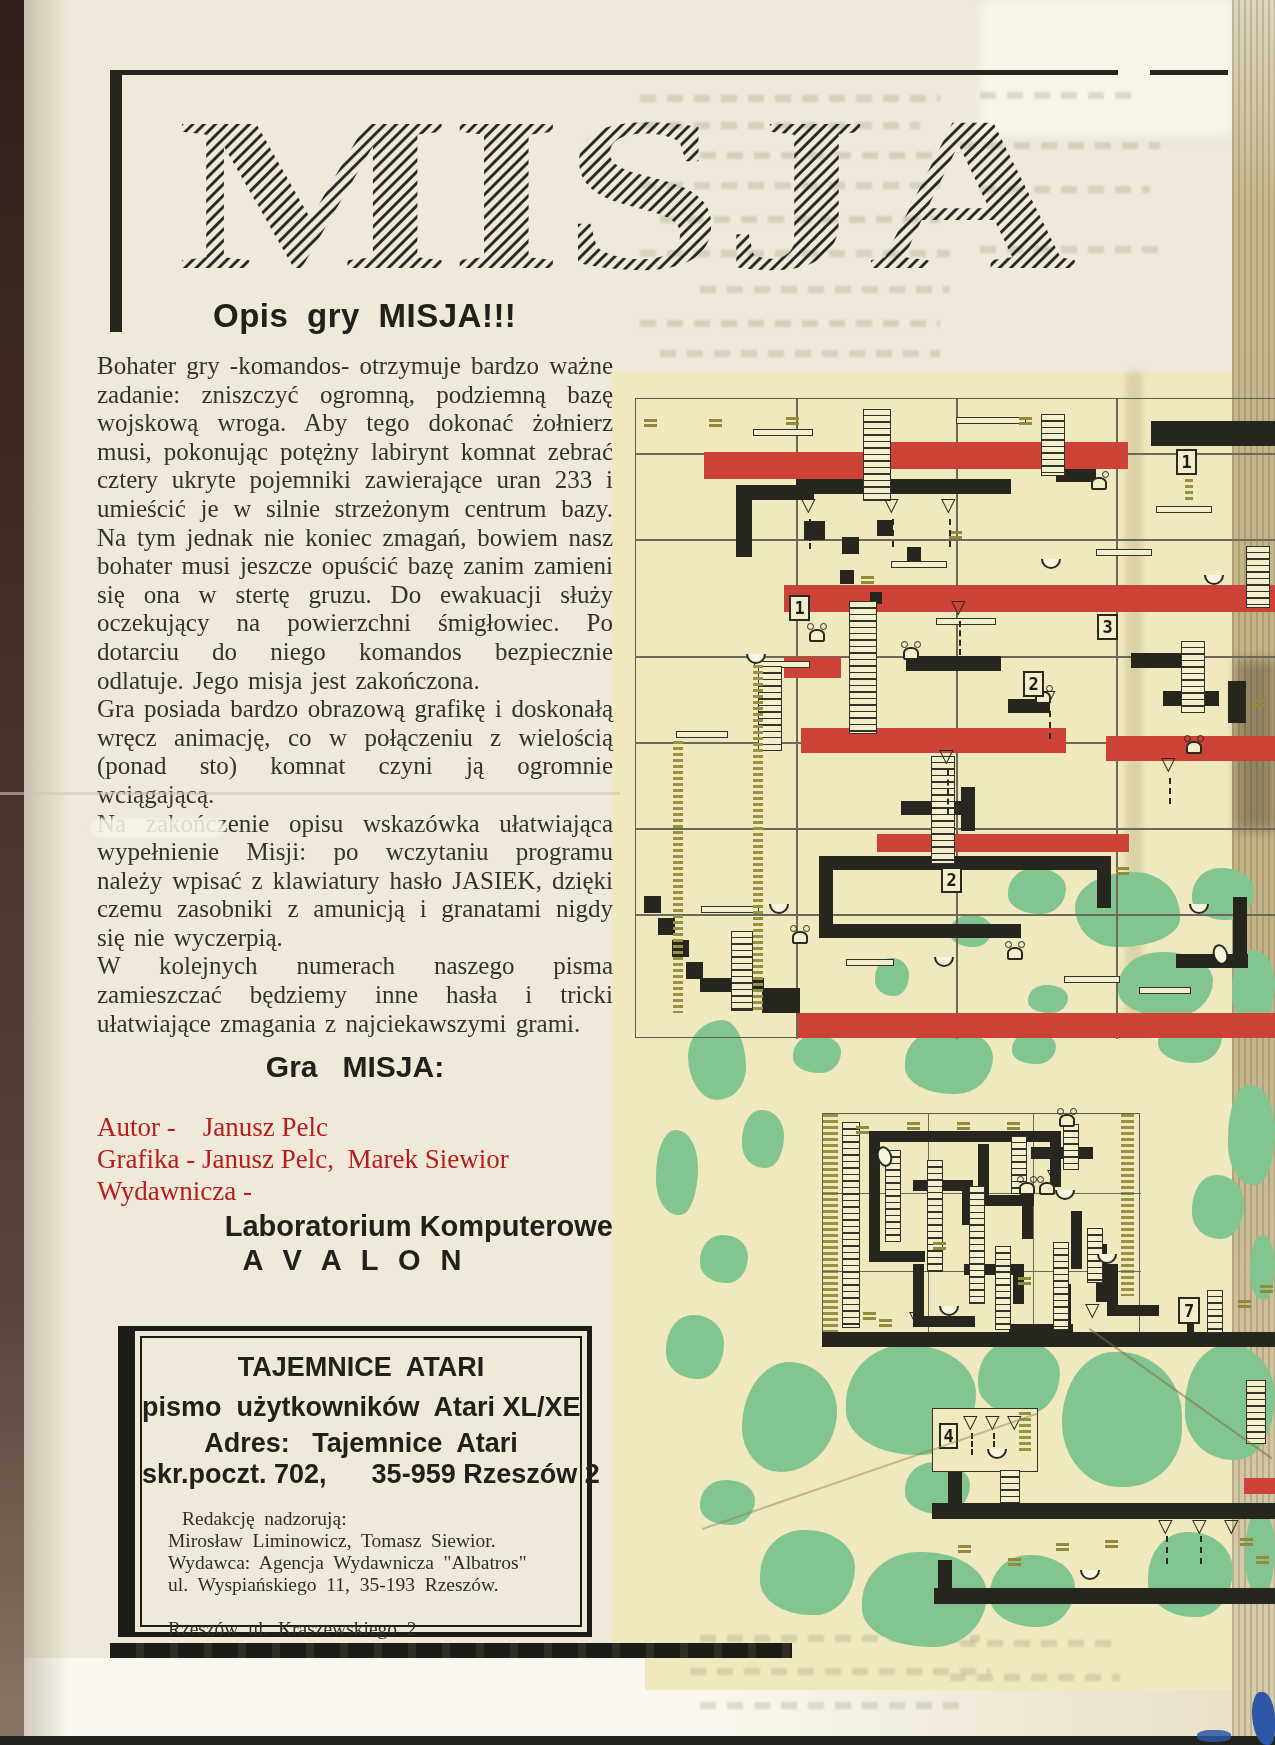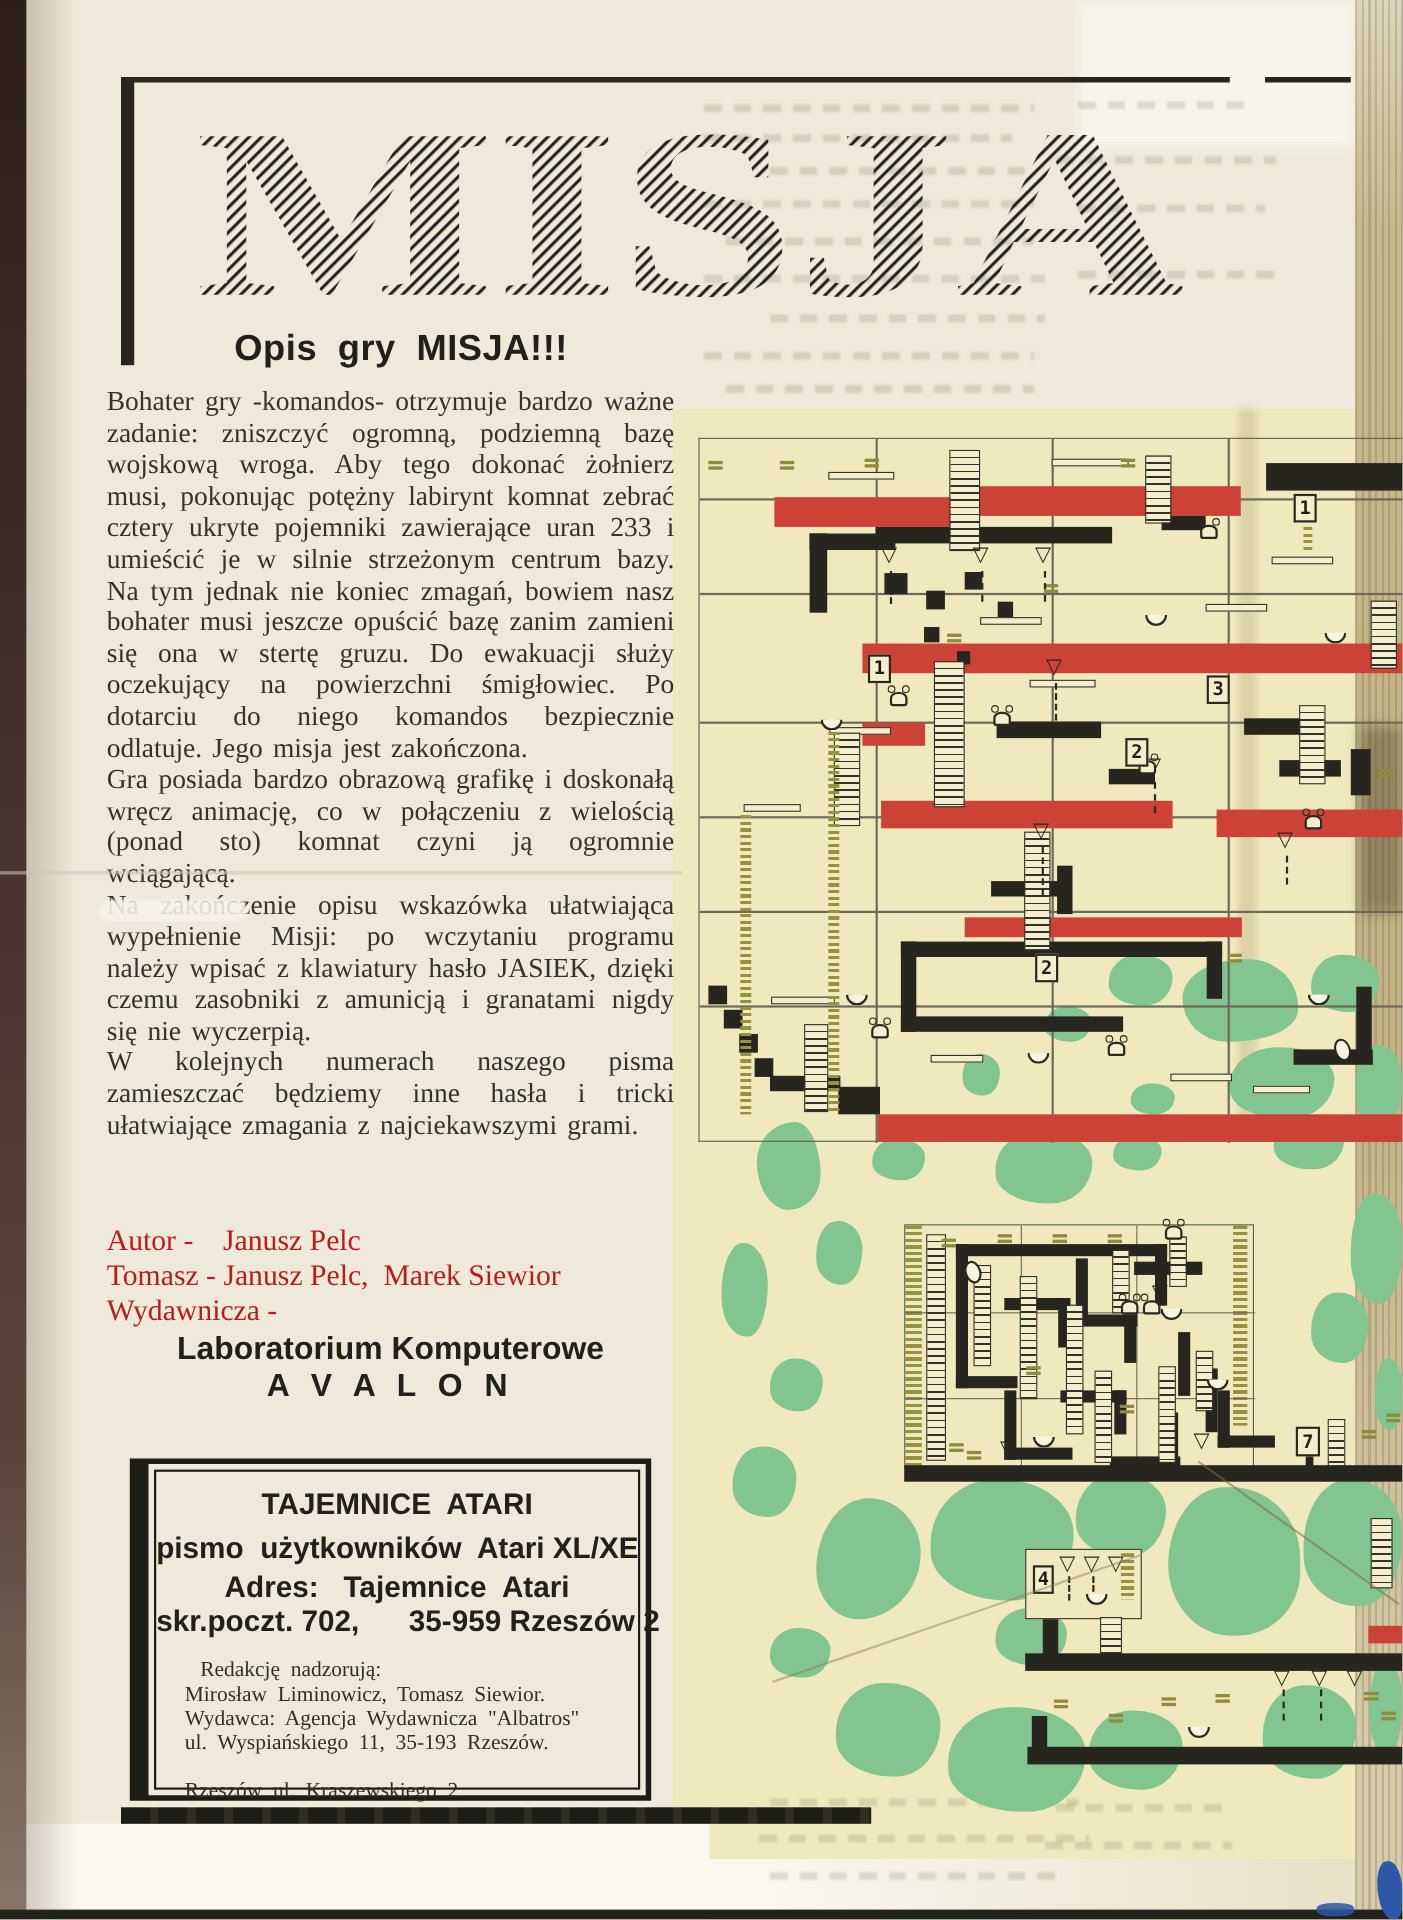"Gra MISJA:" div.a { html: none -> <div>Gra MISJA:</div> }
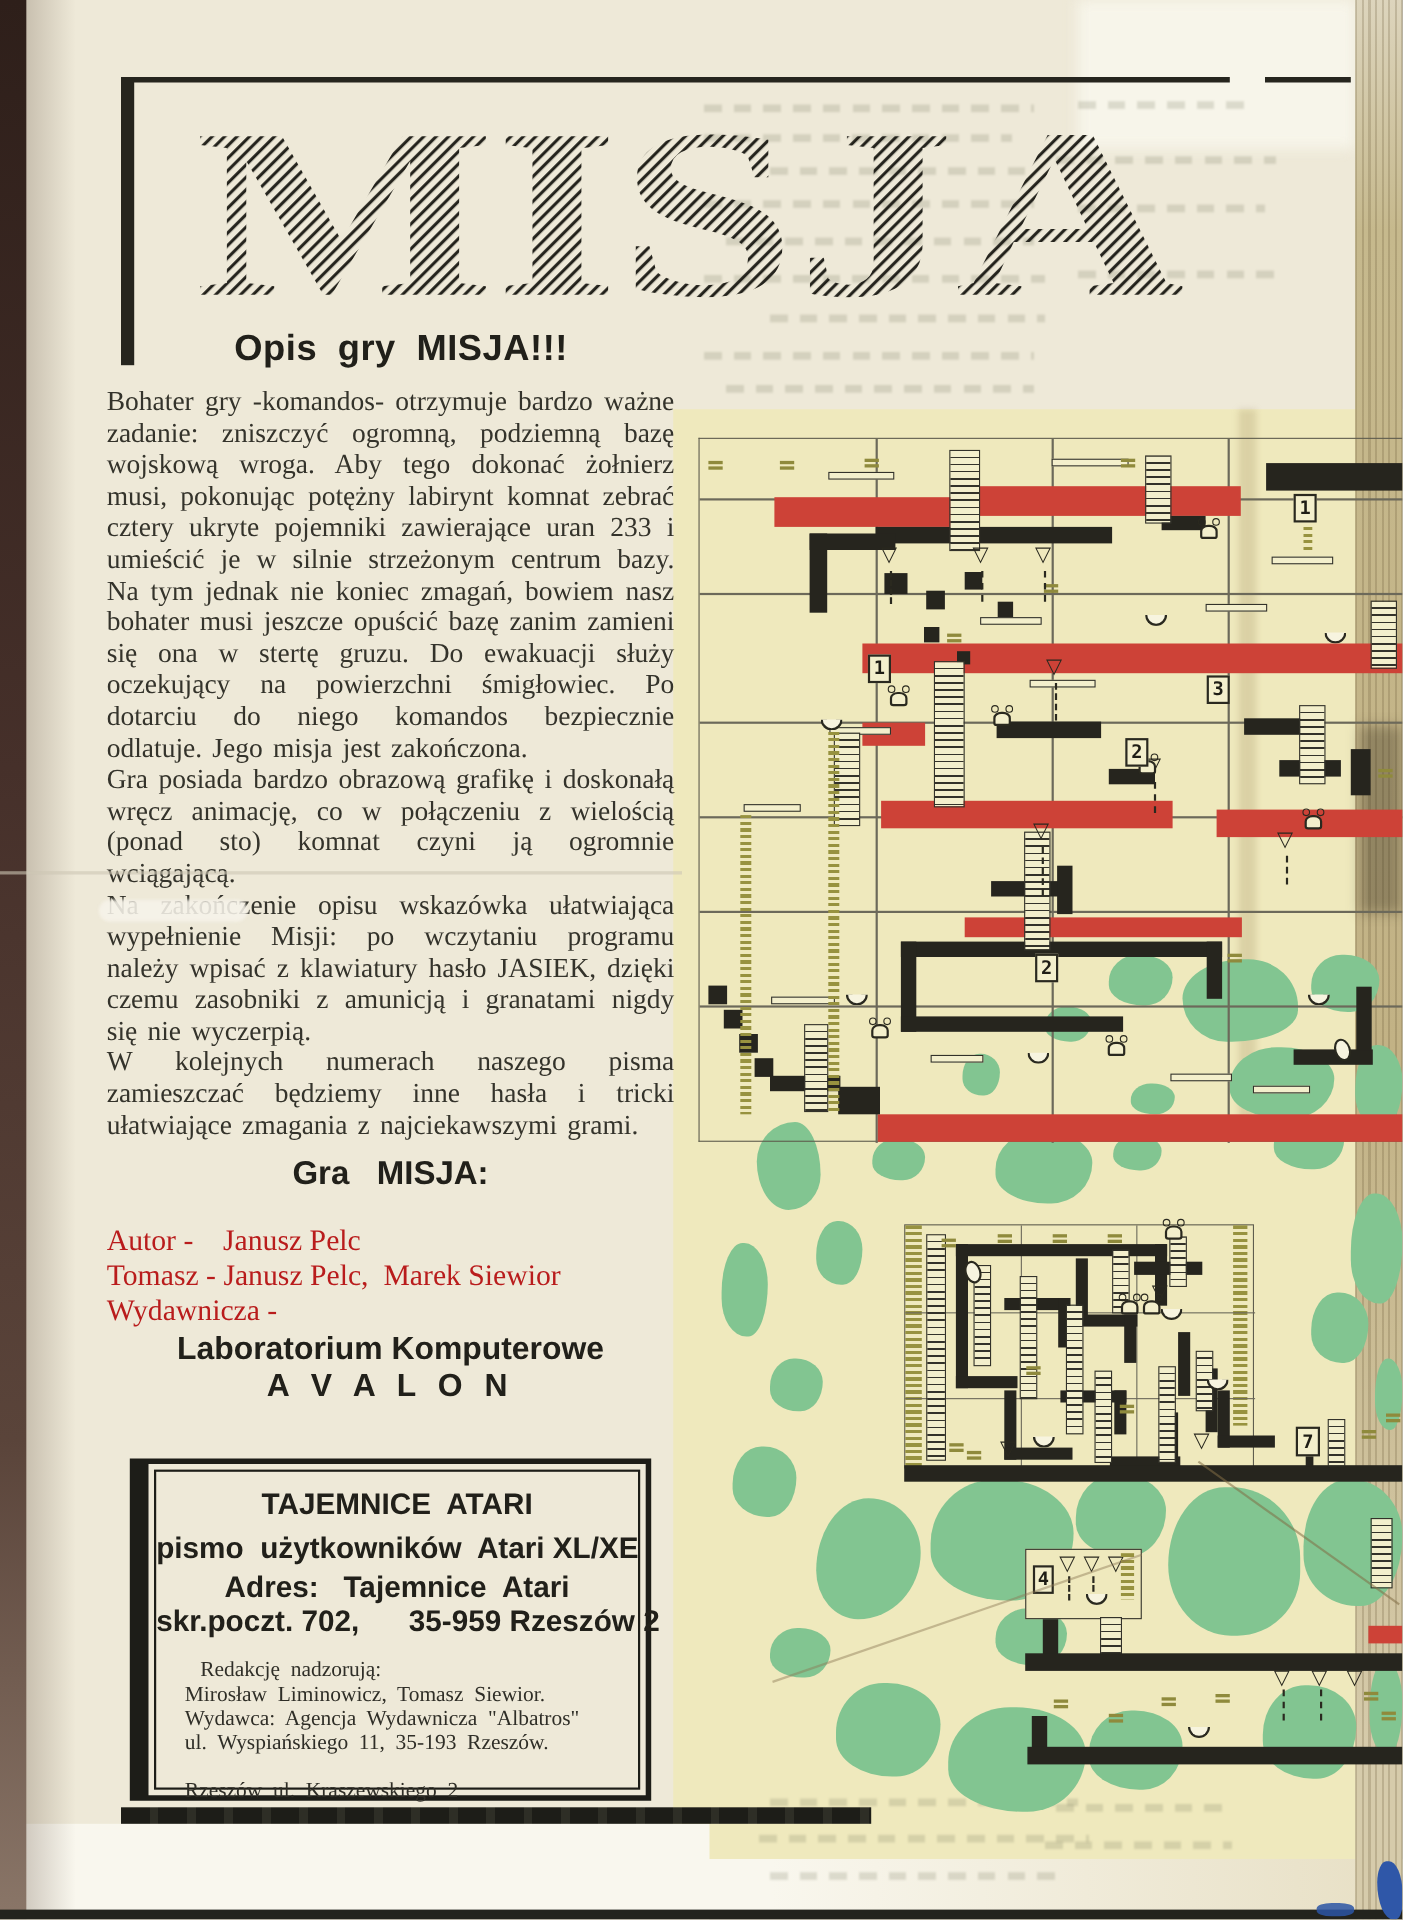"Tomasz - Janusz Pelc, Marek" div.a { text: Tomasz -> Grafika }
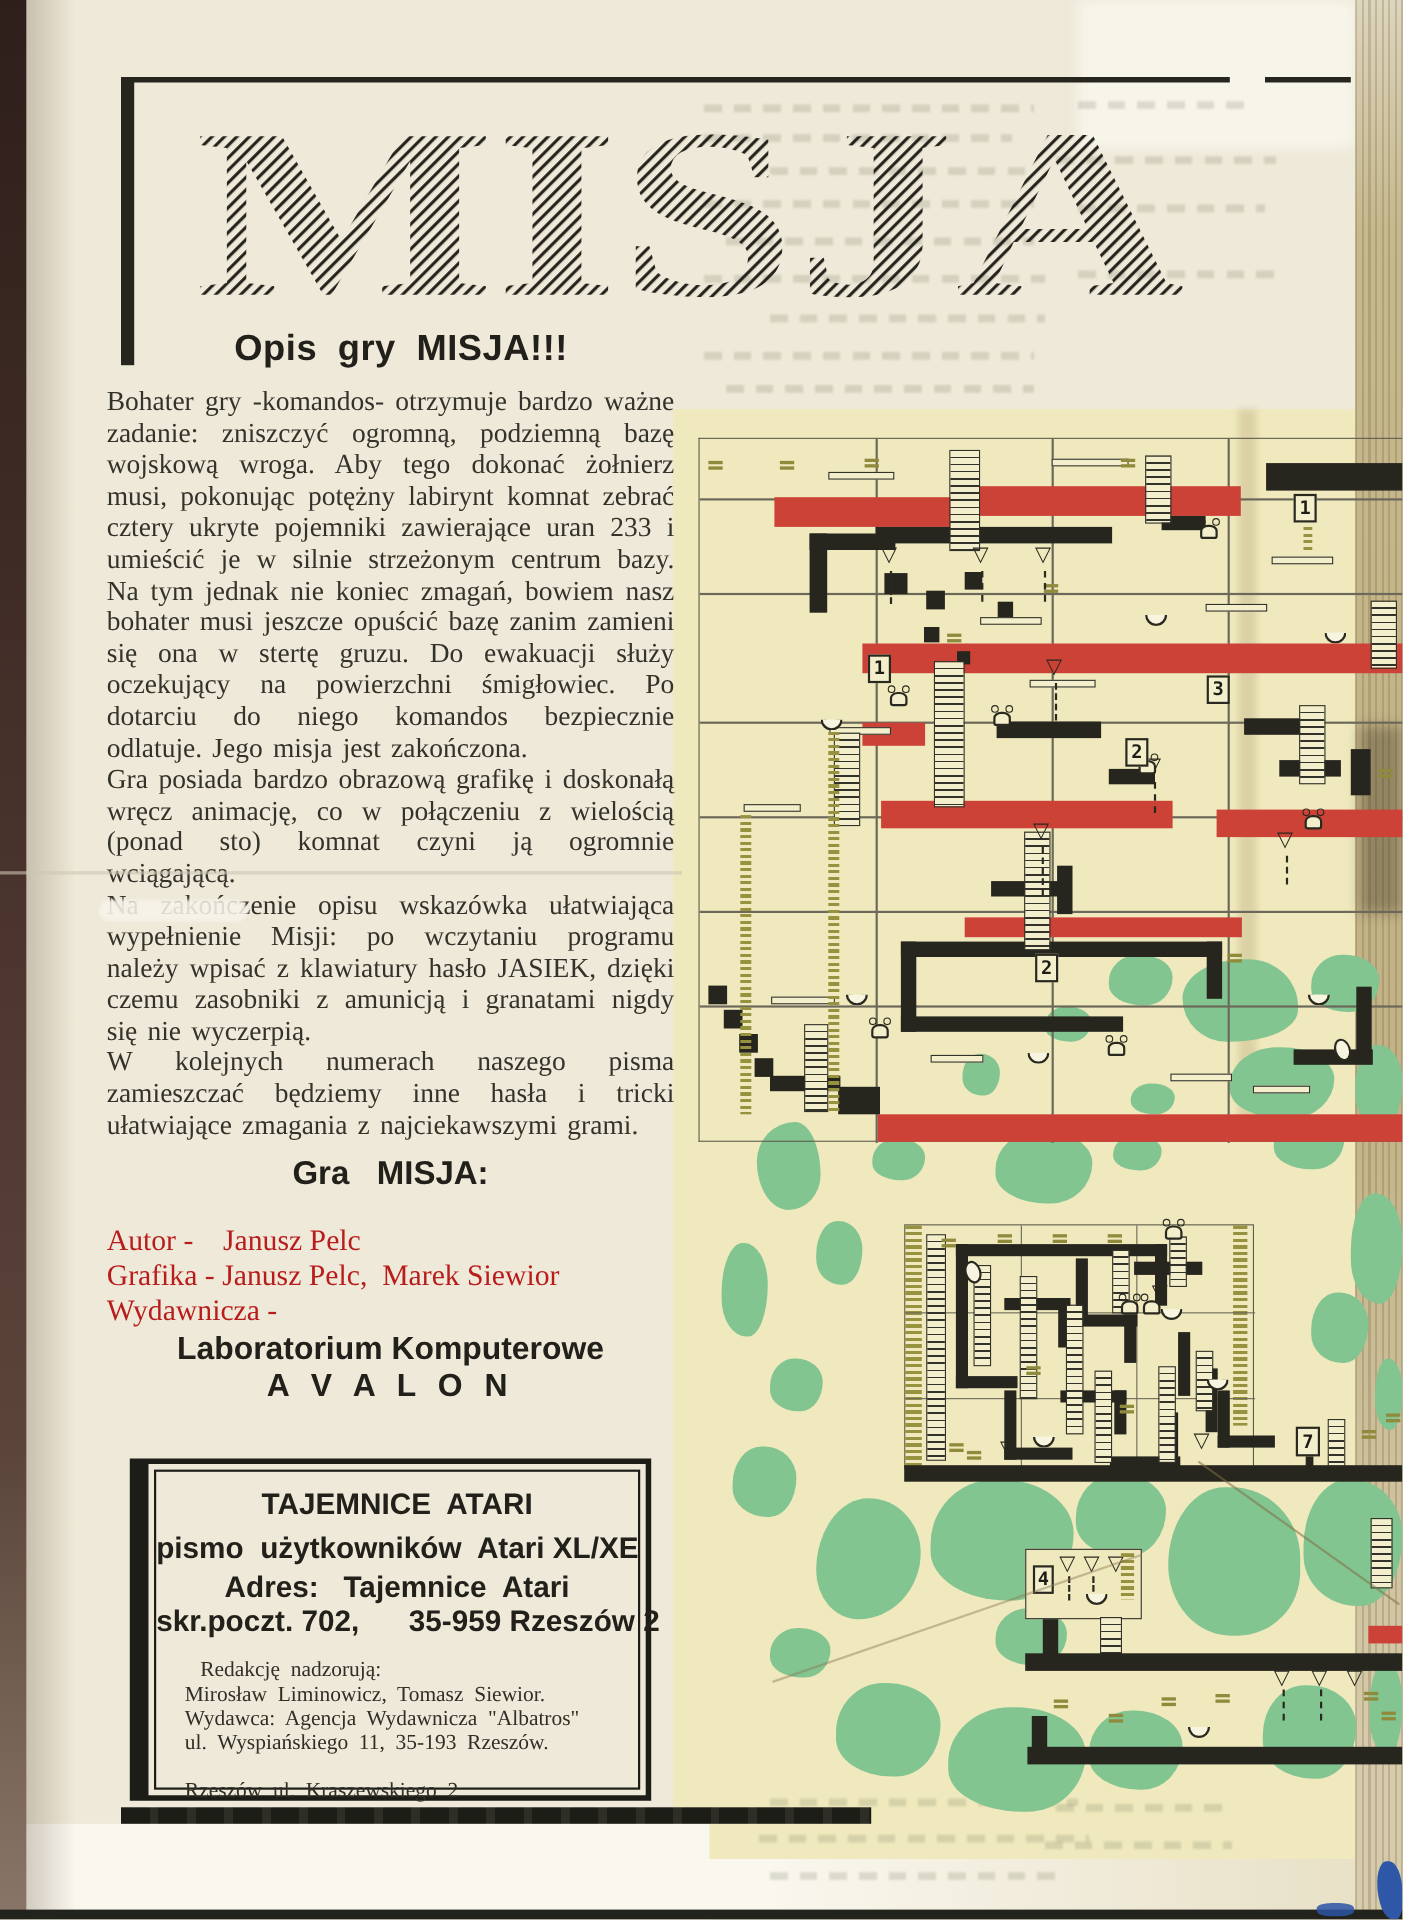"Laboratorium Komputerowe" div.a { text-align: none -> right }
